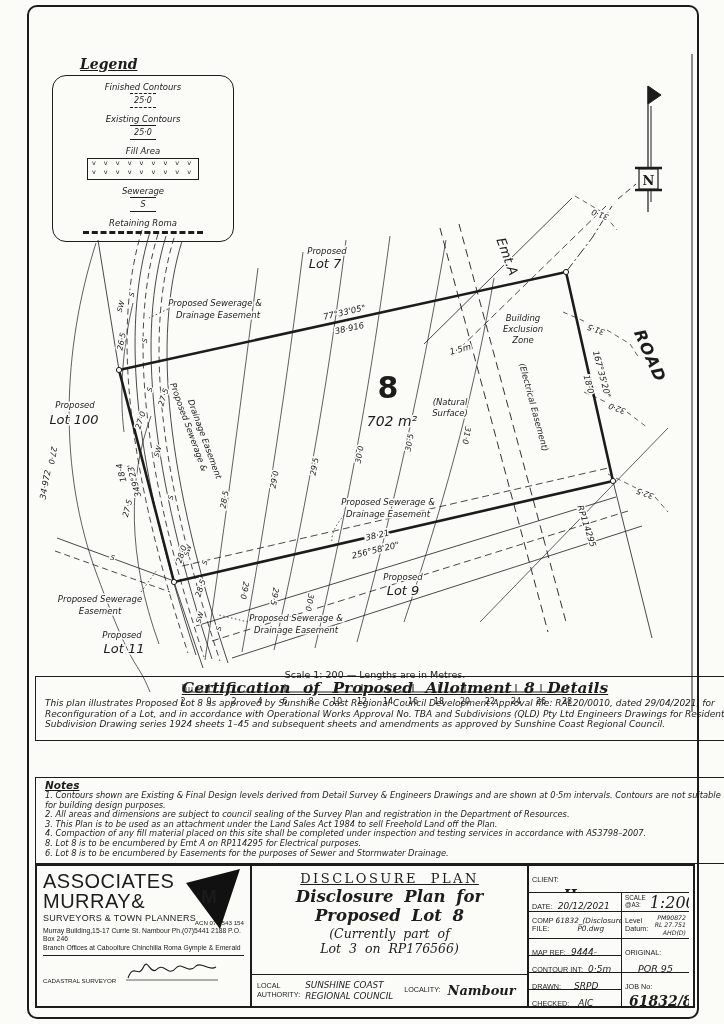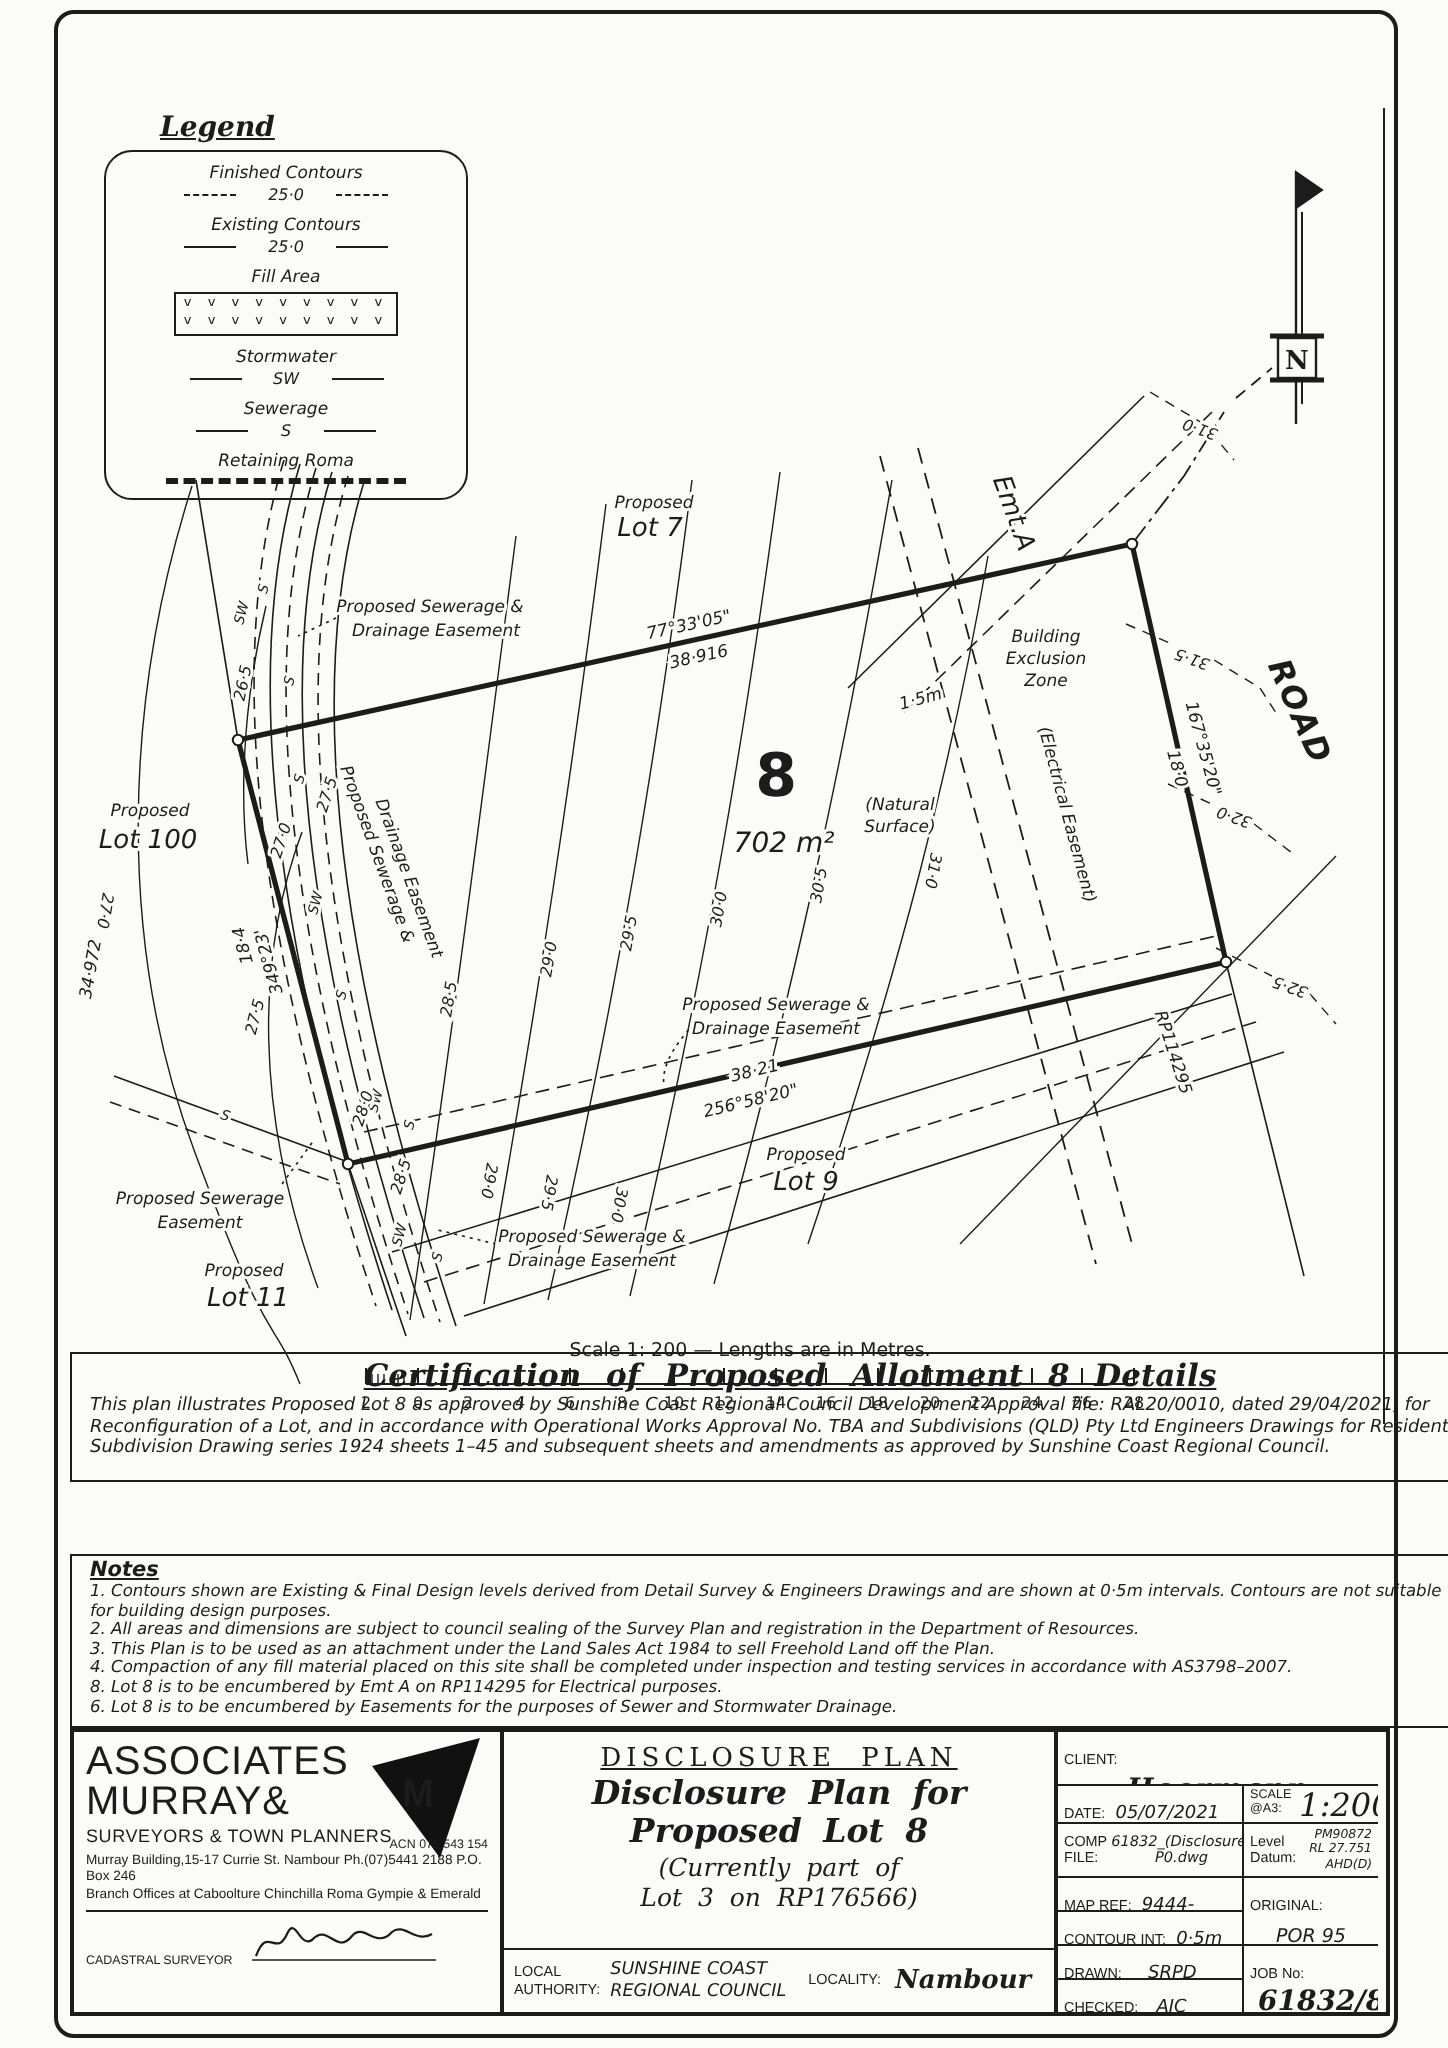"25·0" .sym { flex-direction: none -> column; gap: 16px -> 2px }
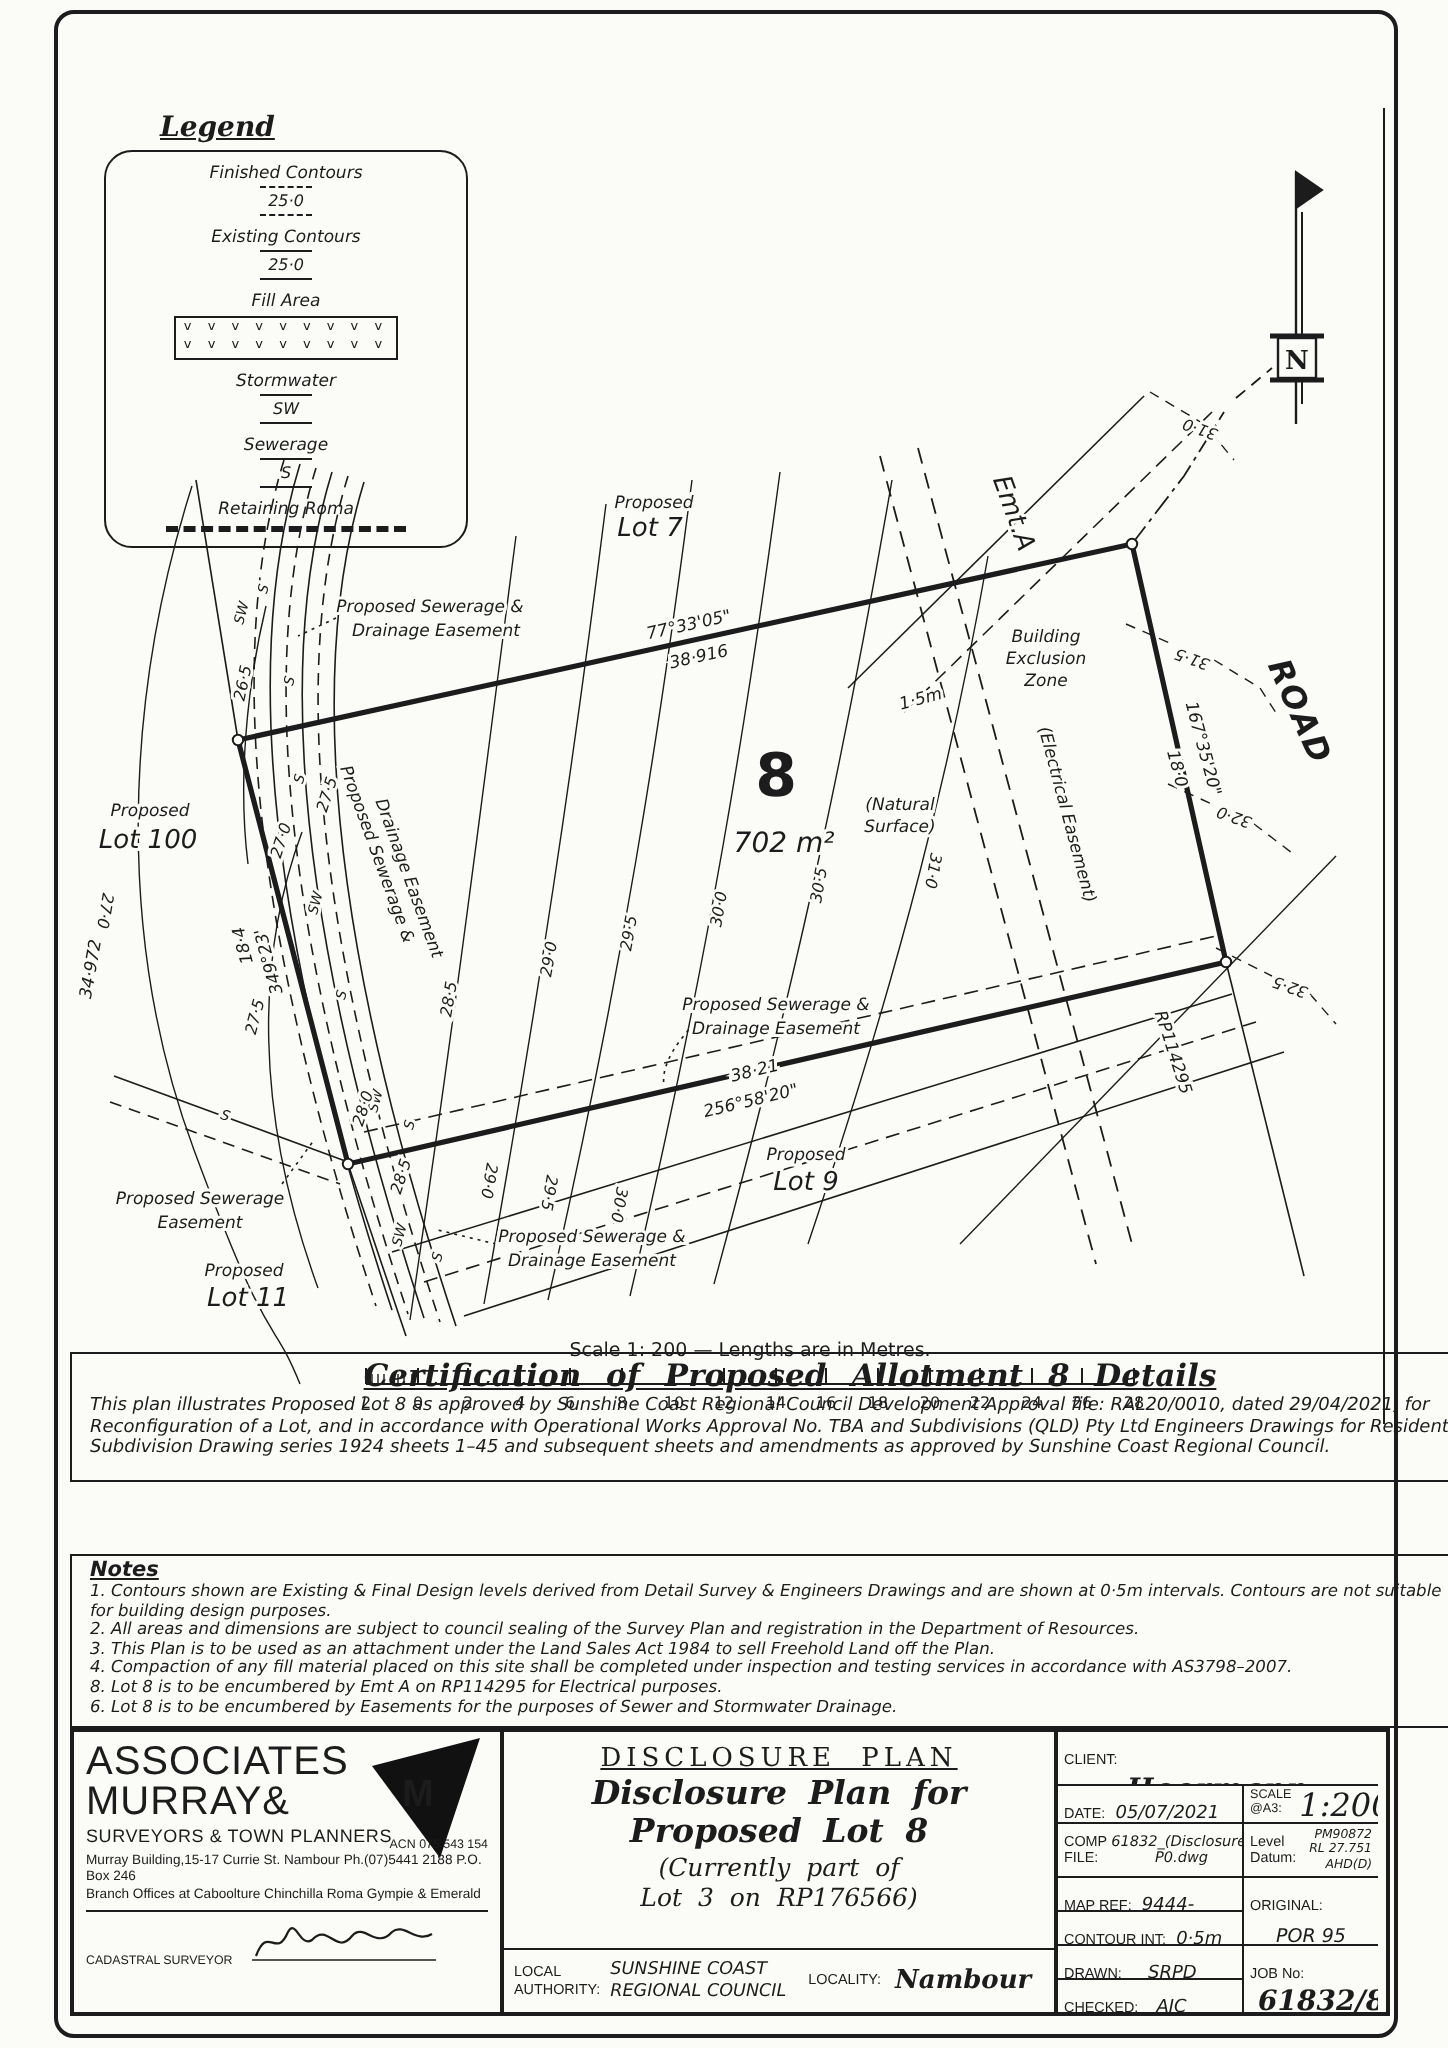"Stormwater" div.li { html: <div> <div>Stormwater</div> <div> <span></span> <span>SW</span> <span></span> </div> </div> -> none }
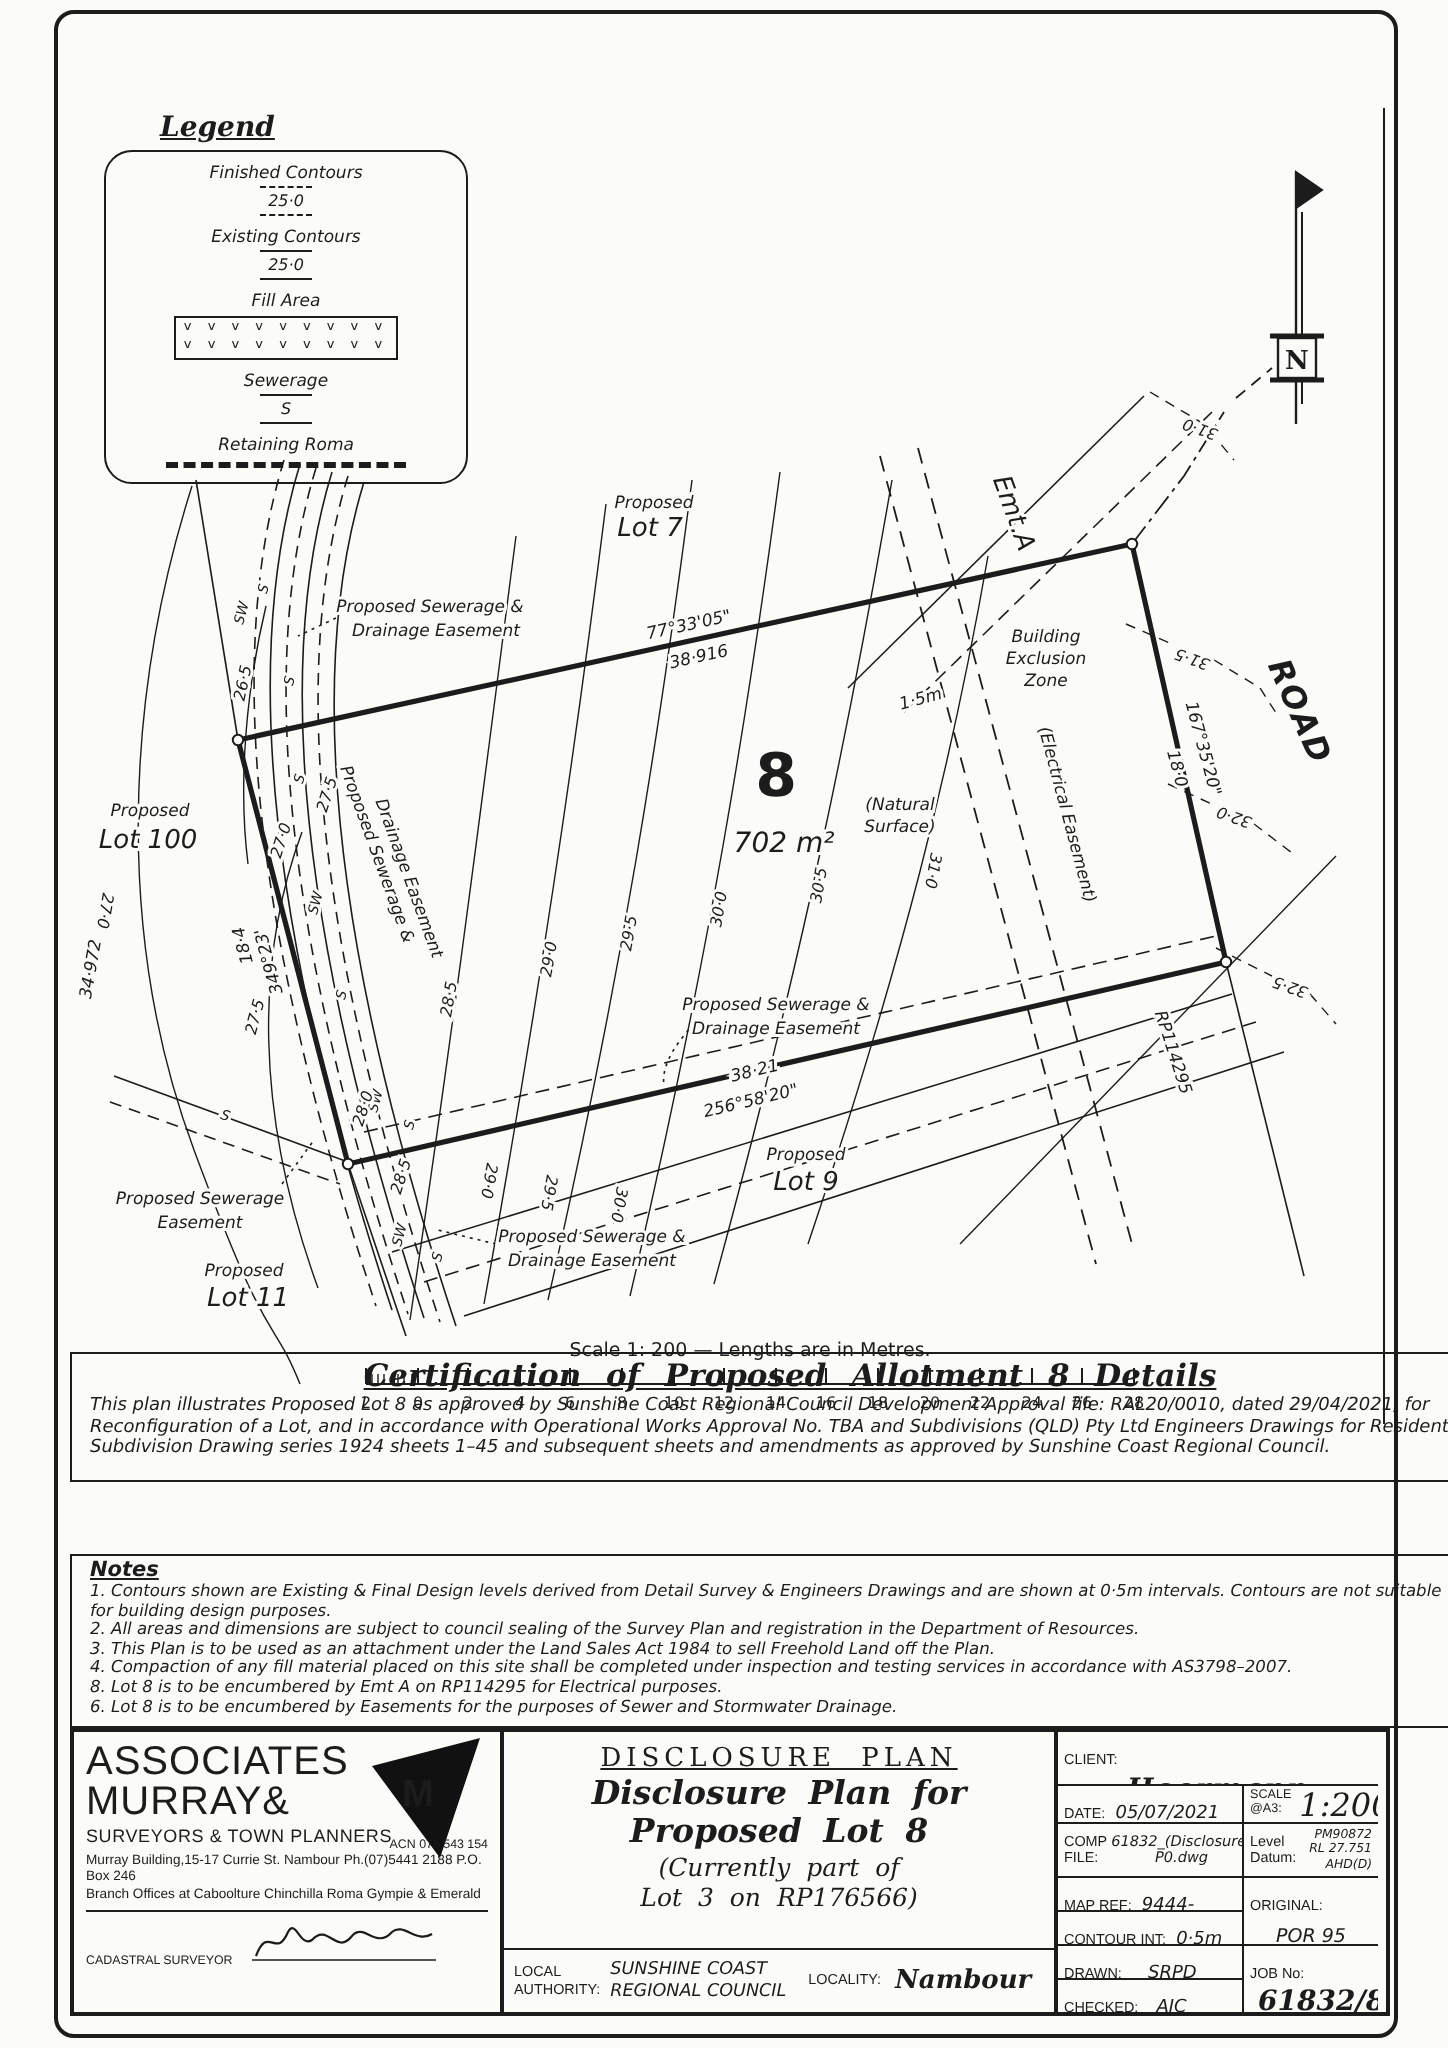"05/07/2021" span.val { text: 05/07/2021 -> 20/12/2021 }
